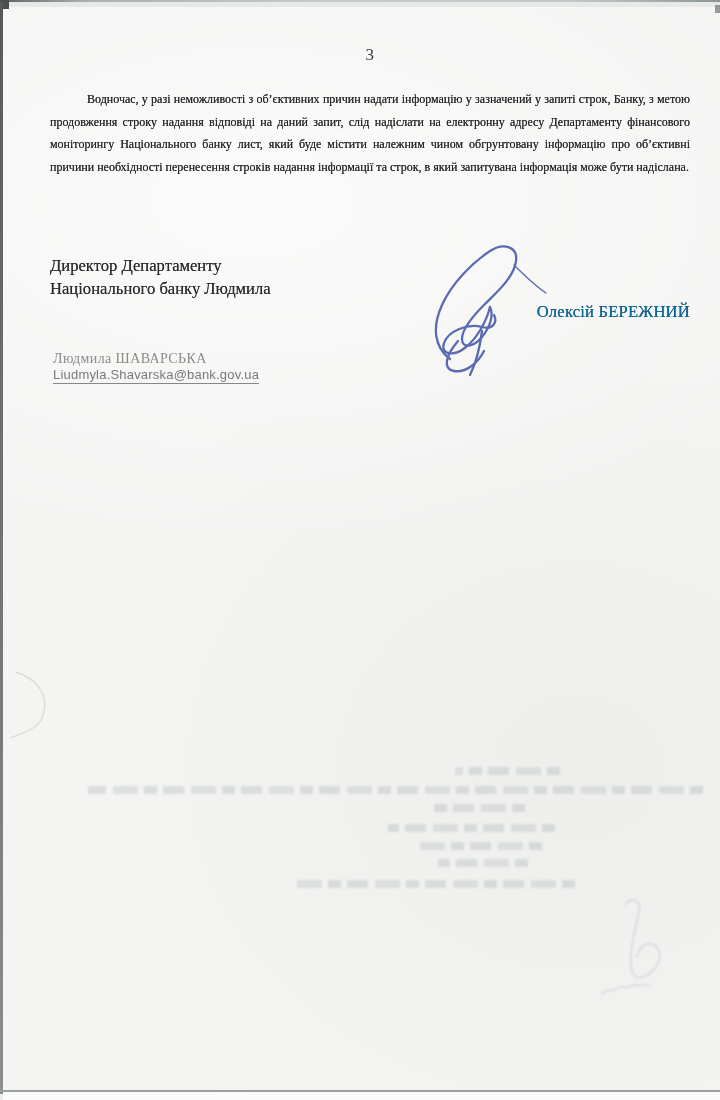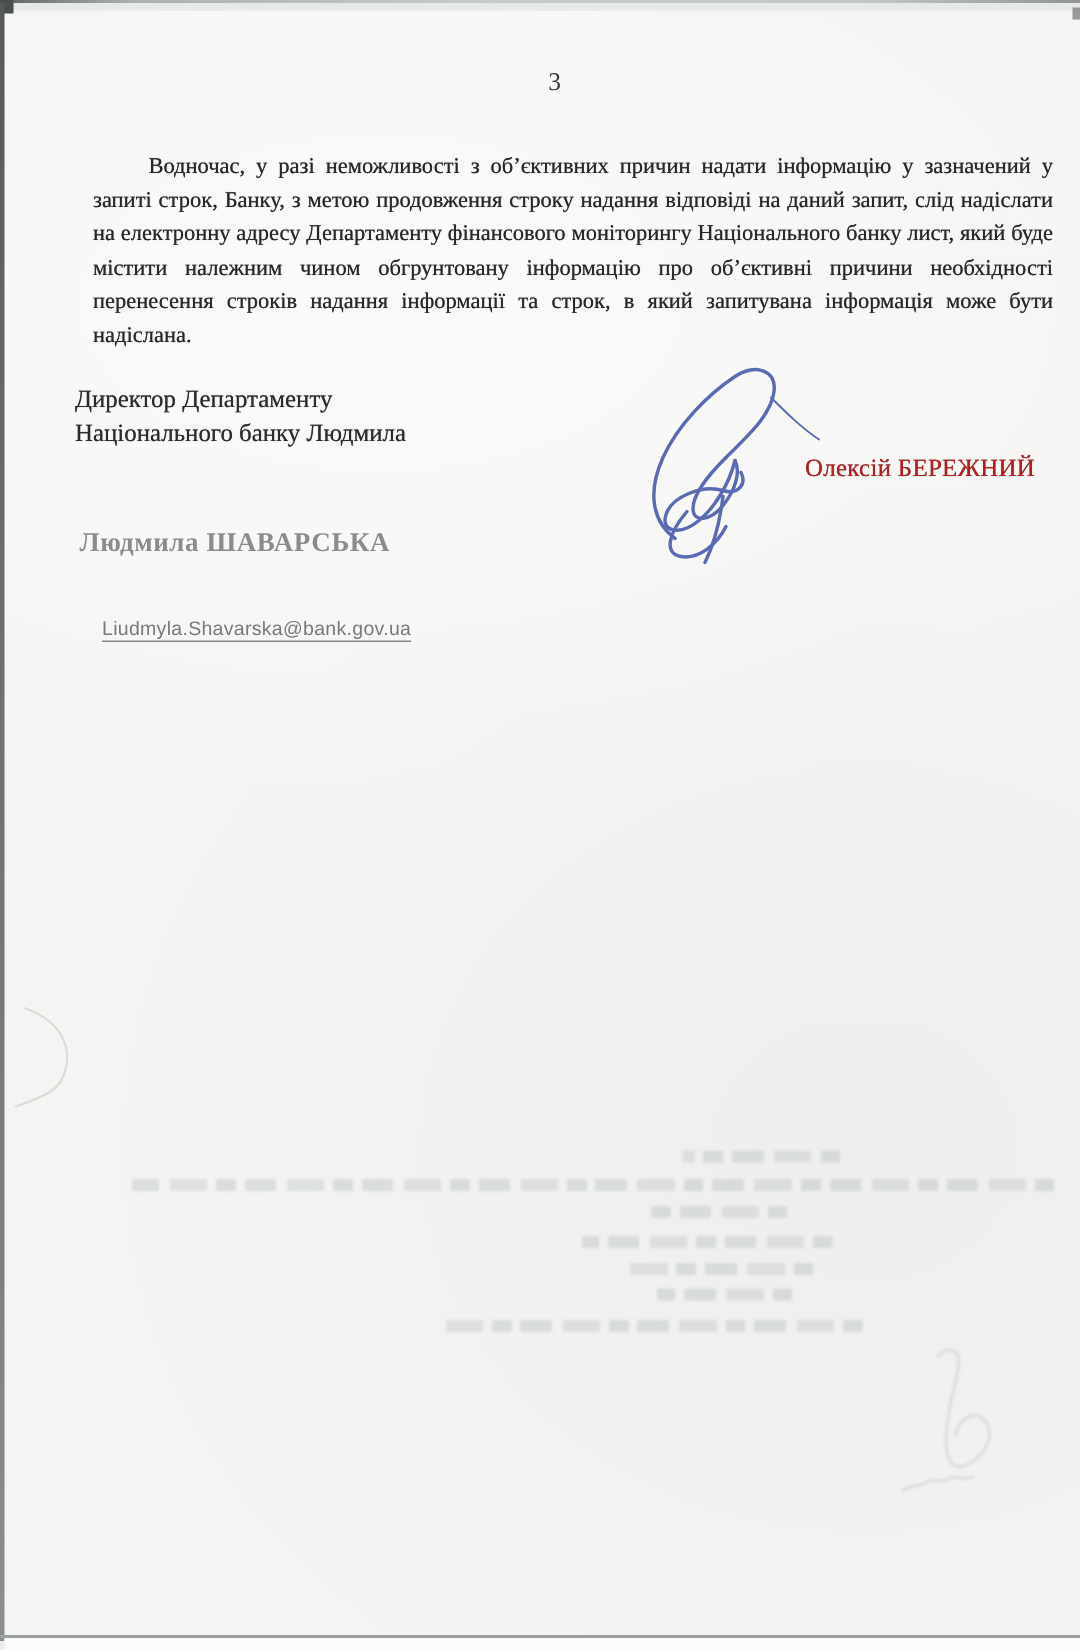"Водночас, у разі неможливості з" .body-par { font-size: 15px -> 12px; margin: 12px -> 0 }
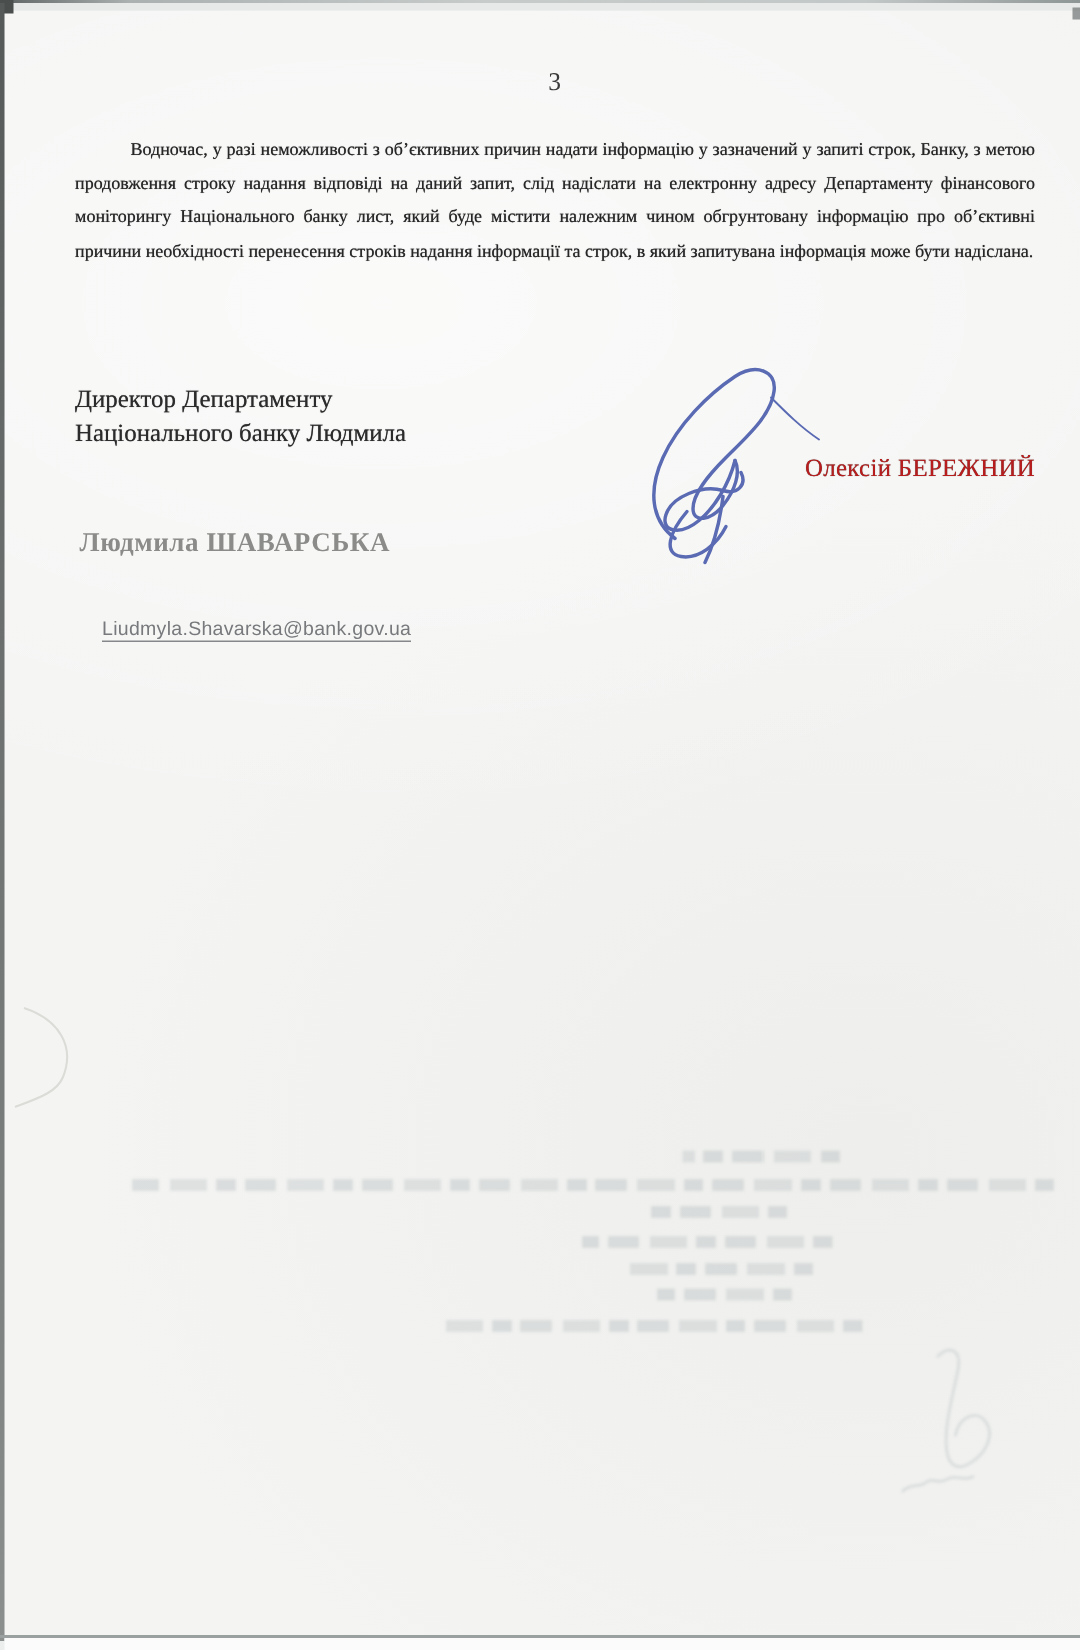"Олексій БЕРЕЖНИЙ" .signer-name { color: #b91c1c -> #0369a1 }
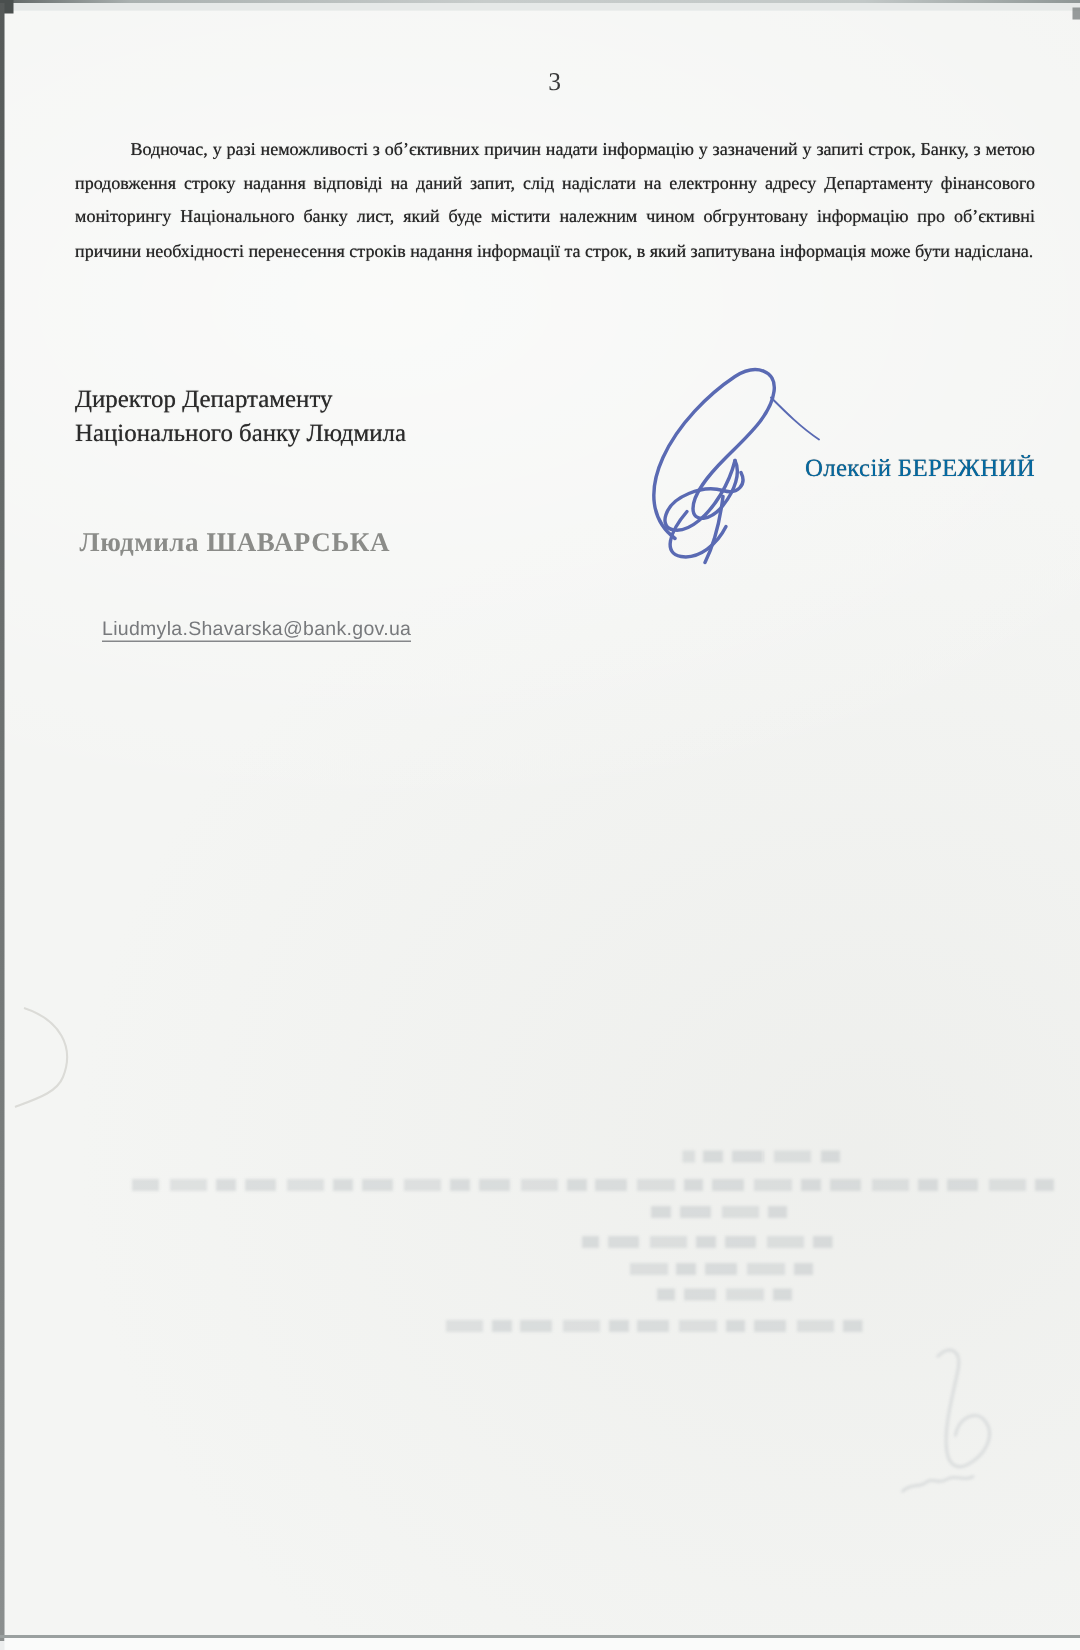"Людмила ШАВАРСЬКА" .contact-name { font-size: 18px -> 14px; font-weight: bold -> none }
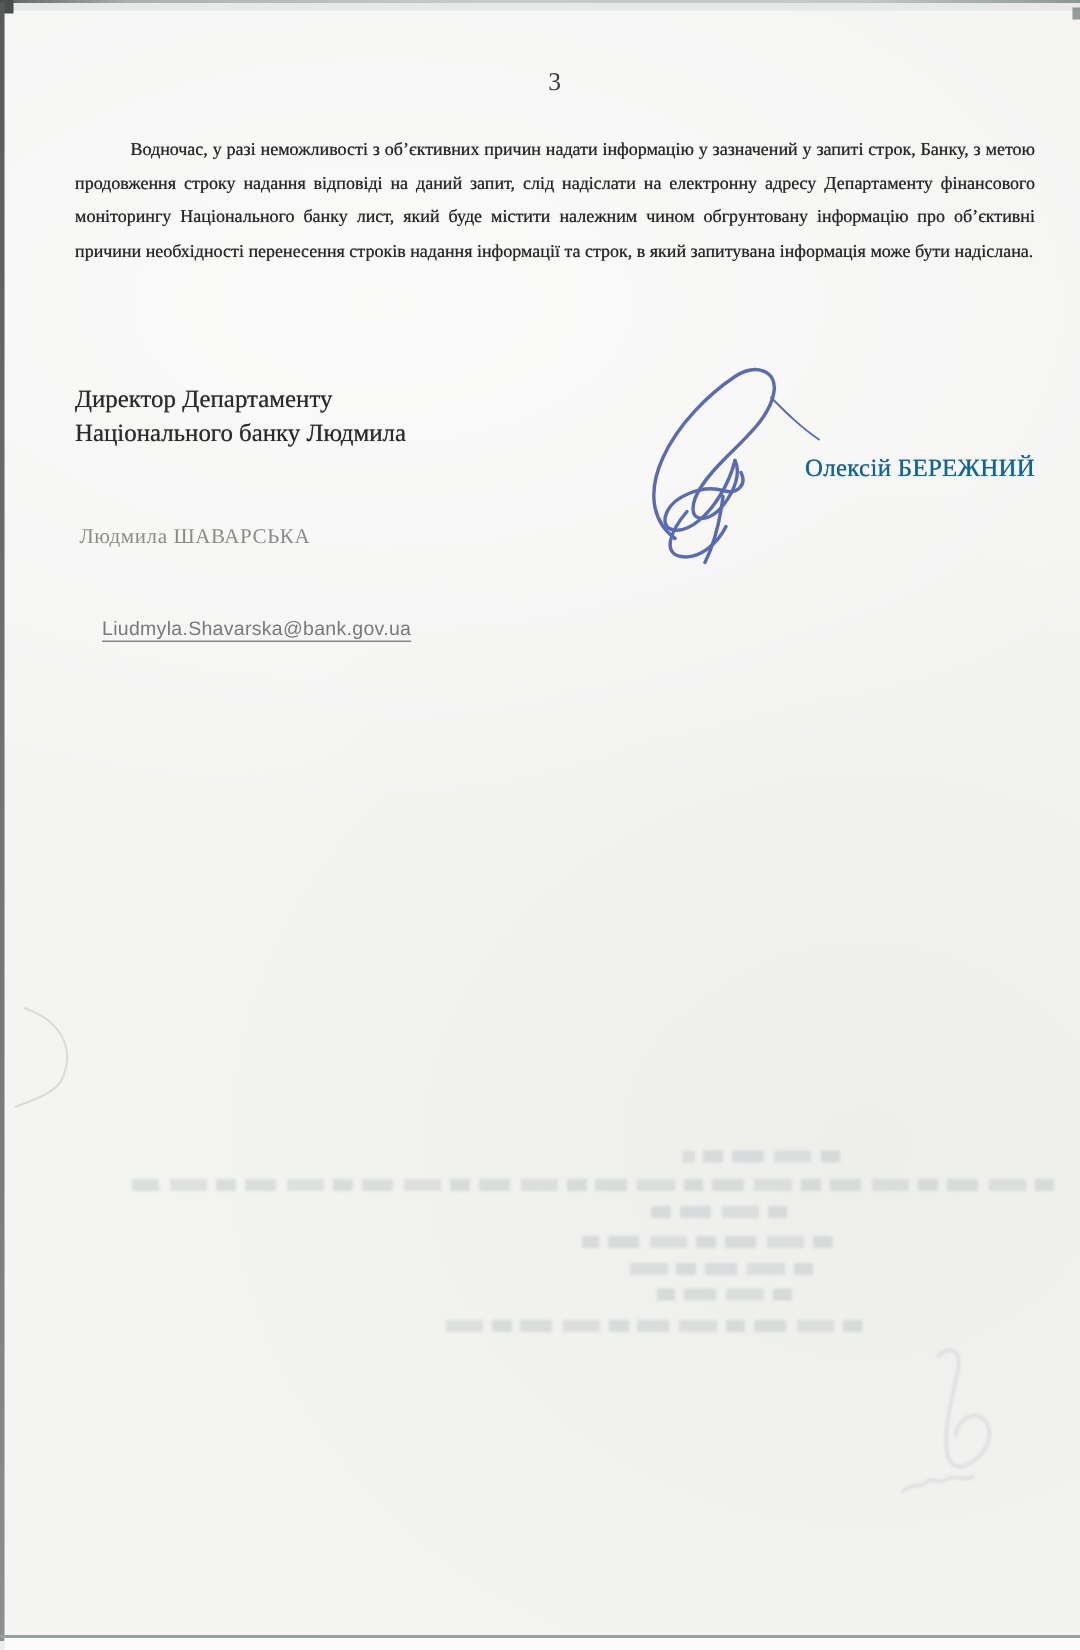"Liudmyla.Shavarska@bank.gov.ua" .contact-email { left: 68px -> 53px; margin-top: 44px -> none }
